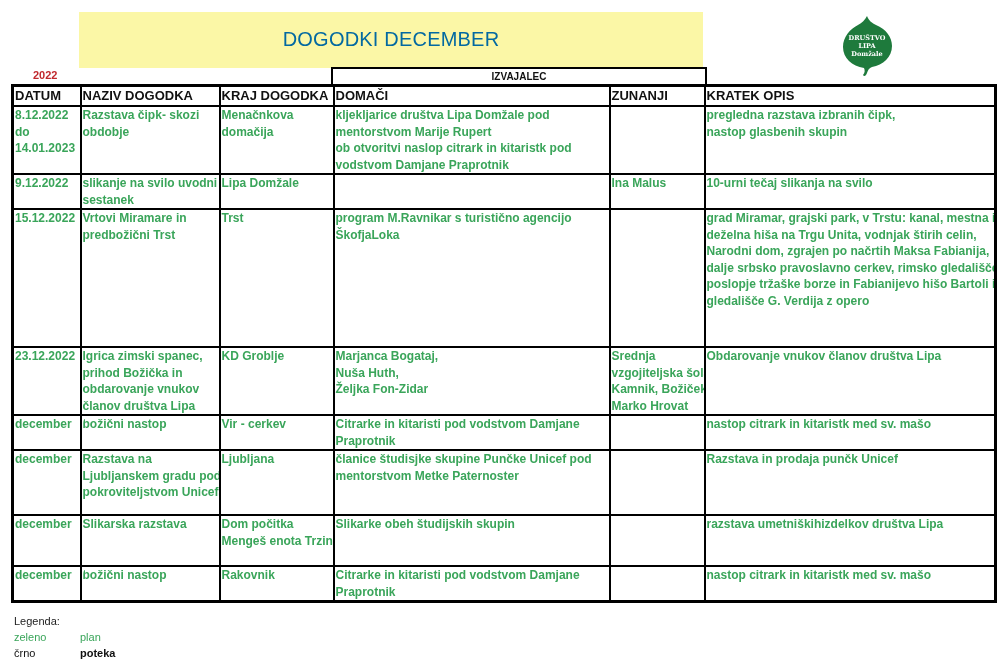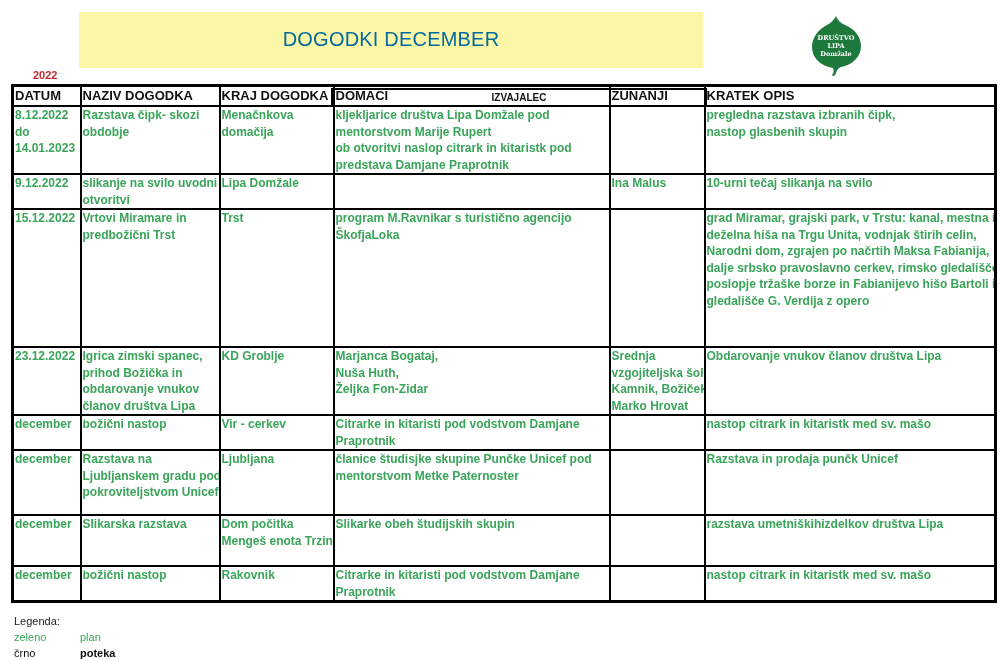"DRUŠTVO" .logo { left: 805px -> 836px }
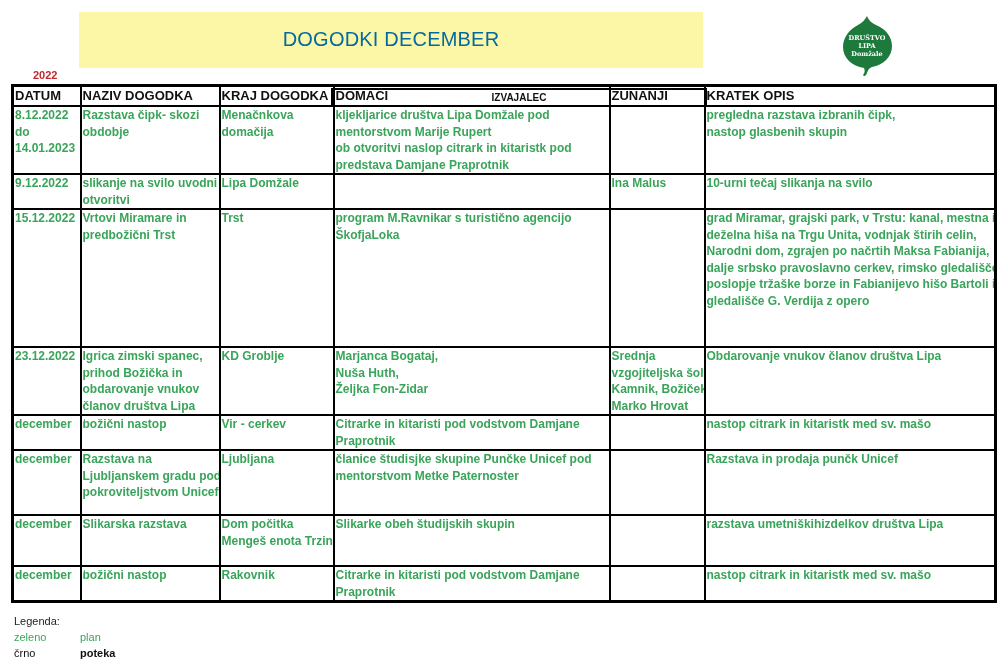"IZVAJALEC" .izv { margin-top: 21px -> none }
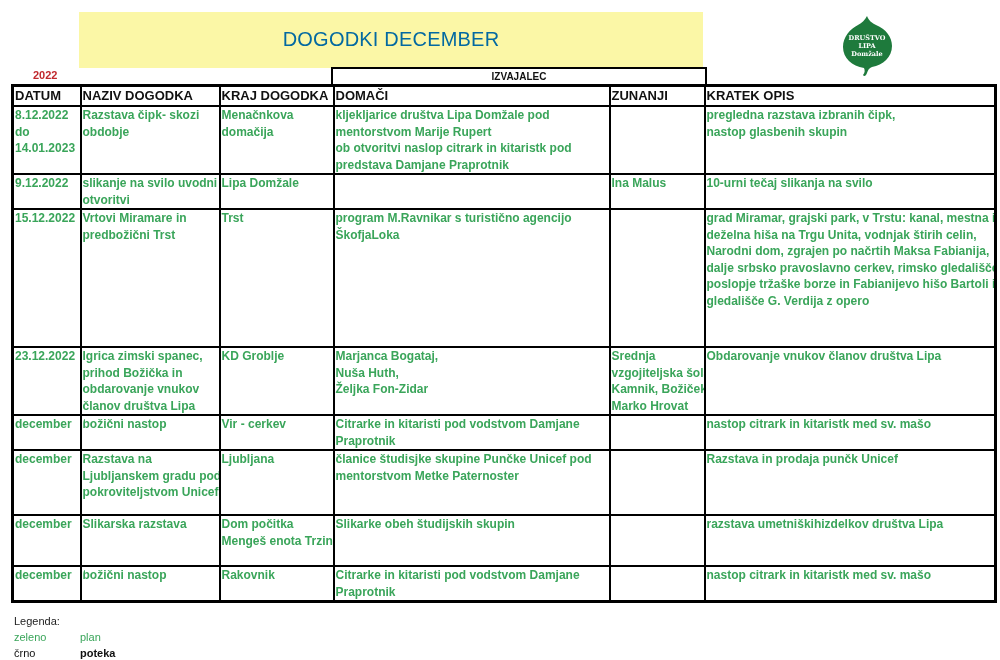"predstava Damjane Praprotnik" span.line { text: predstava -> vodstvom }
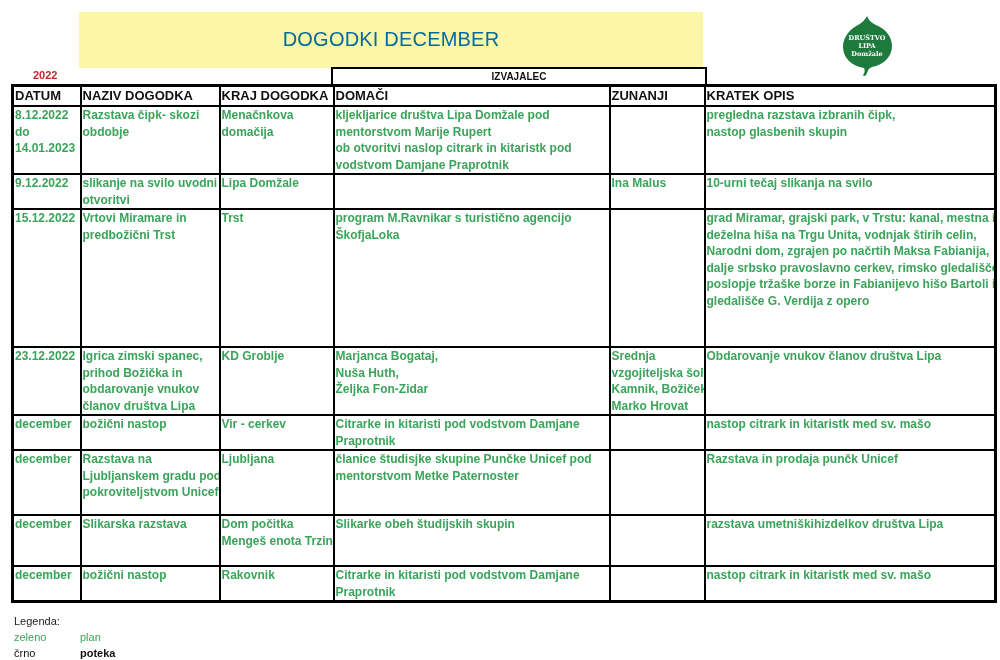"otvoritvi" span.line { text: otvoritvi -> sestanek }
